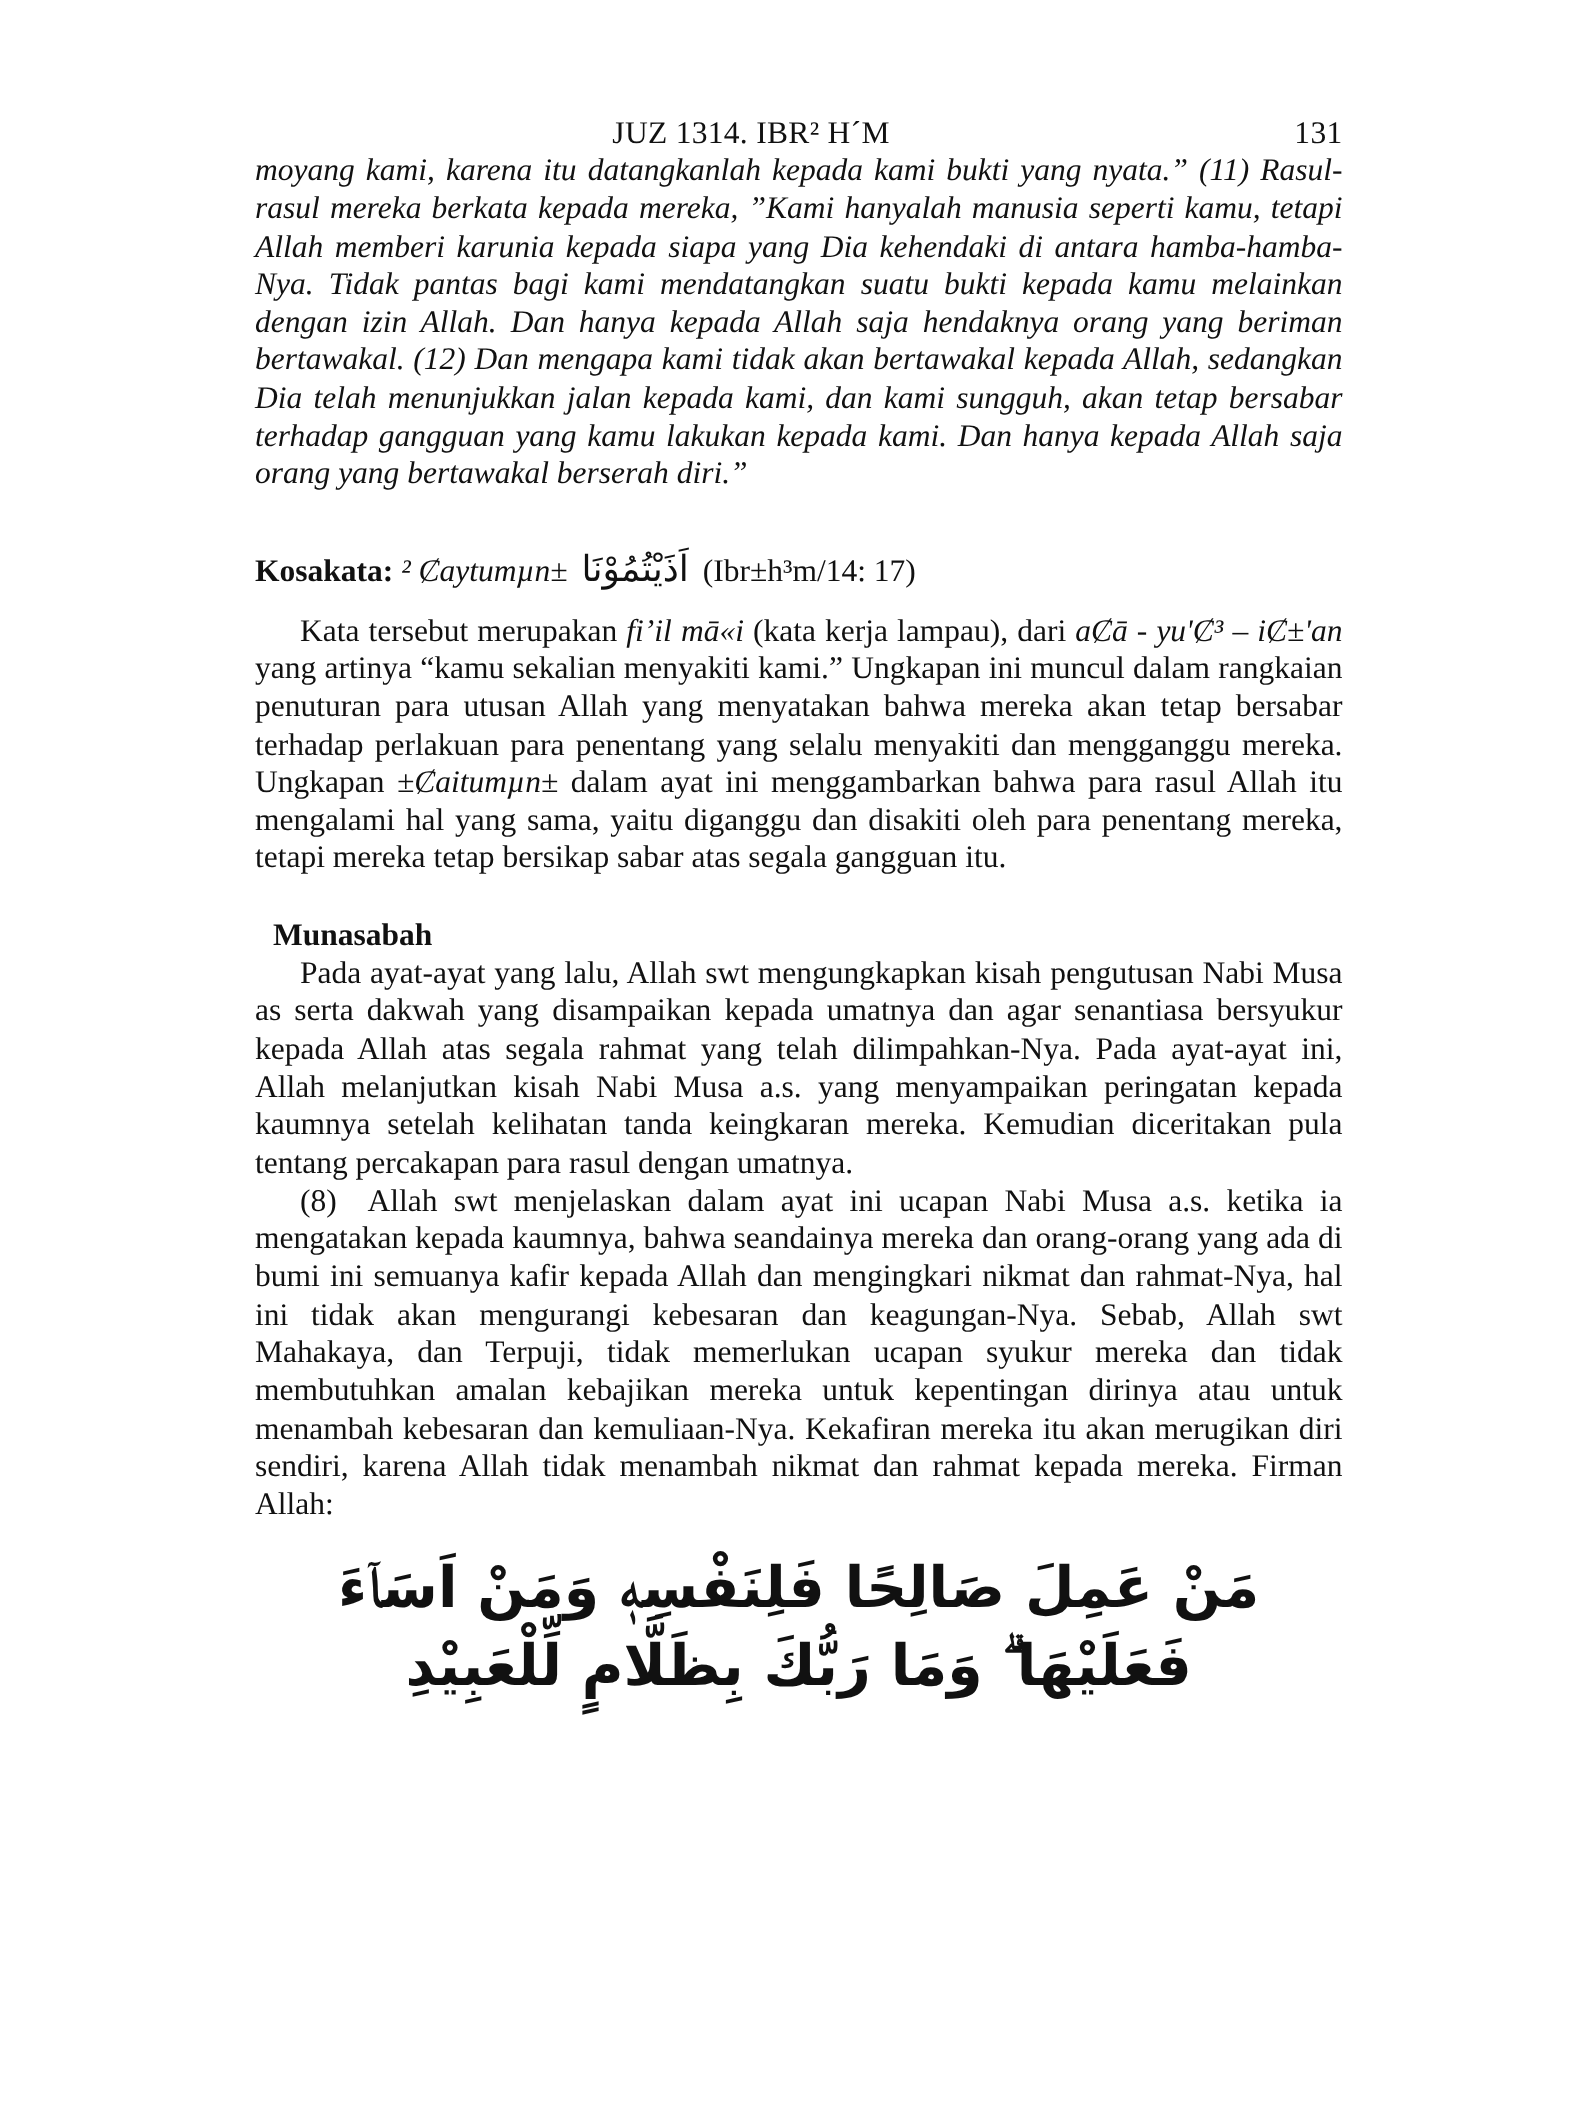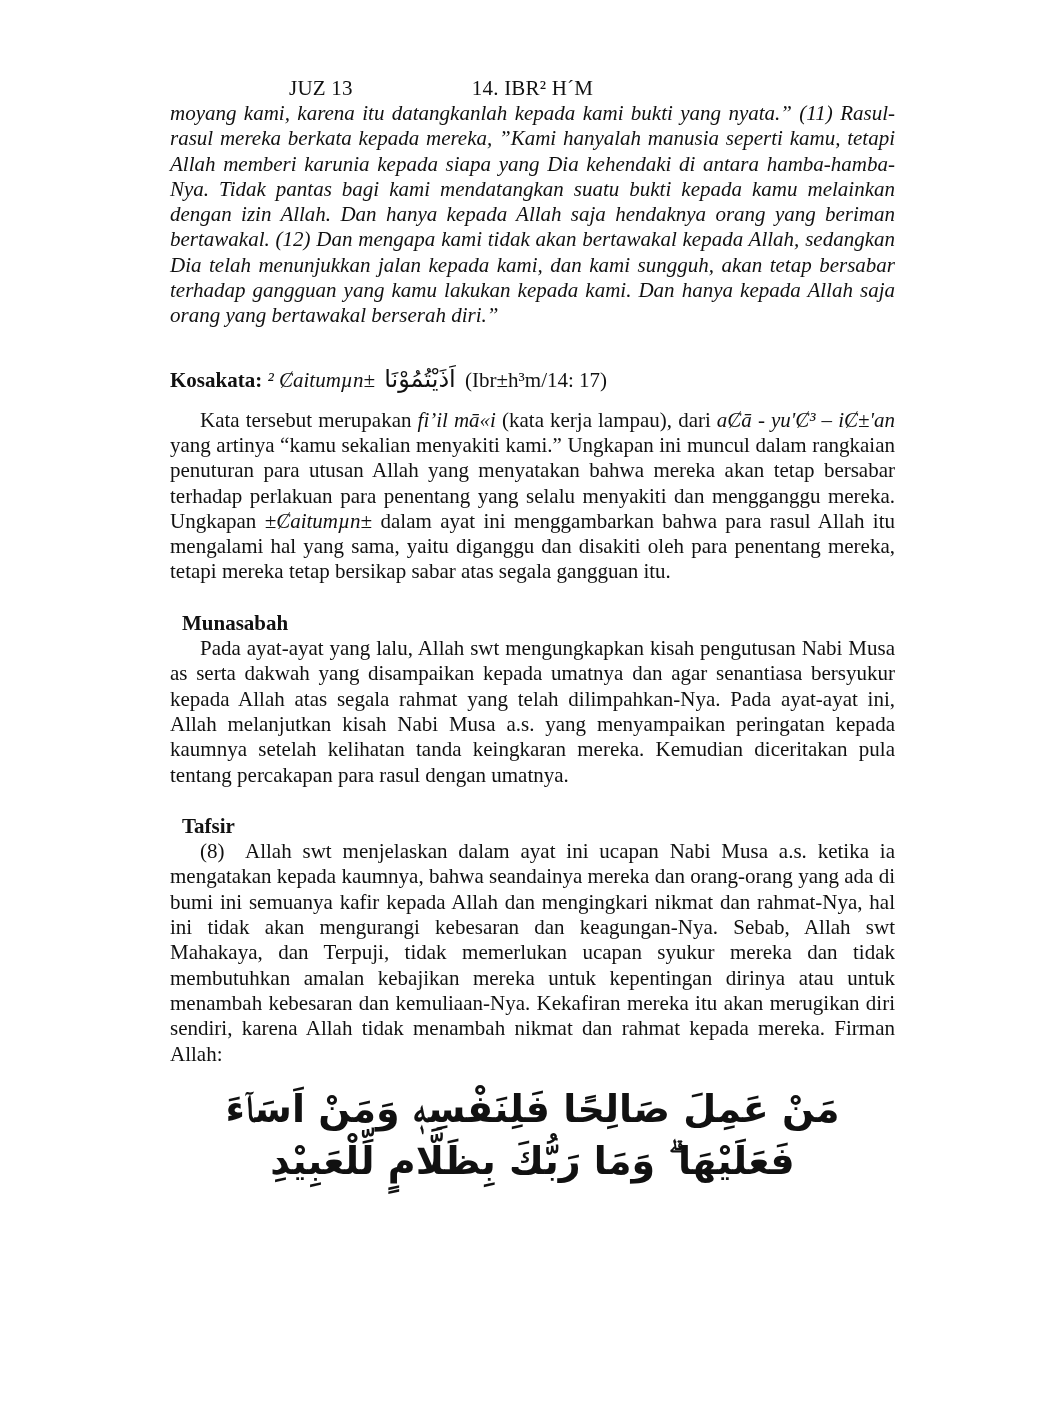"JUZ 13" .page-header .left { text-align: center -> right }
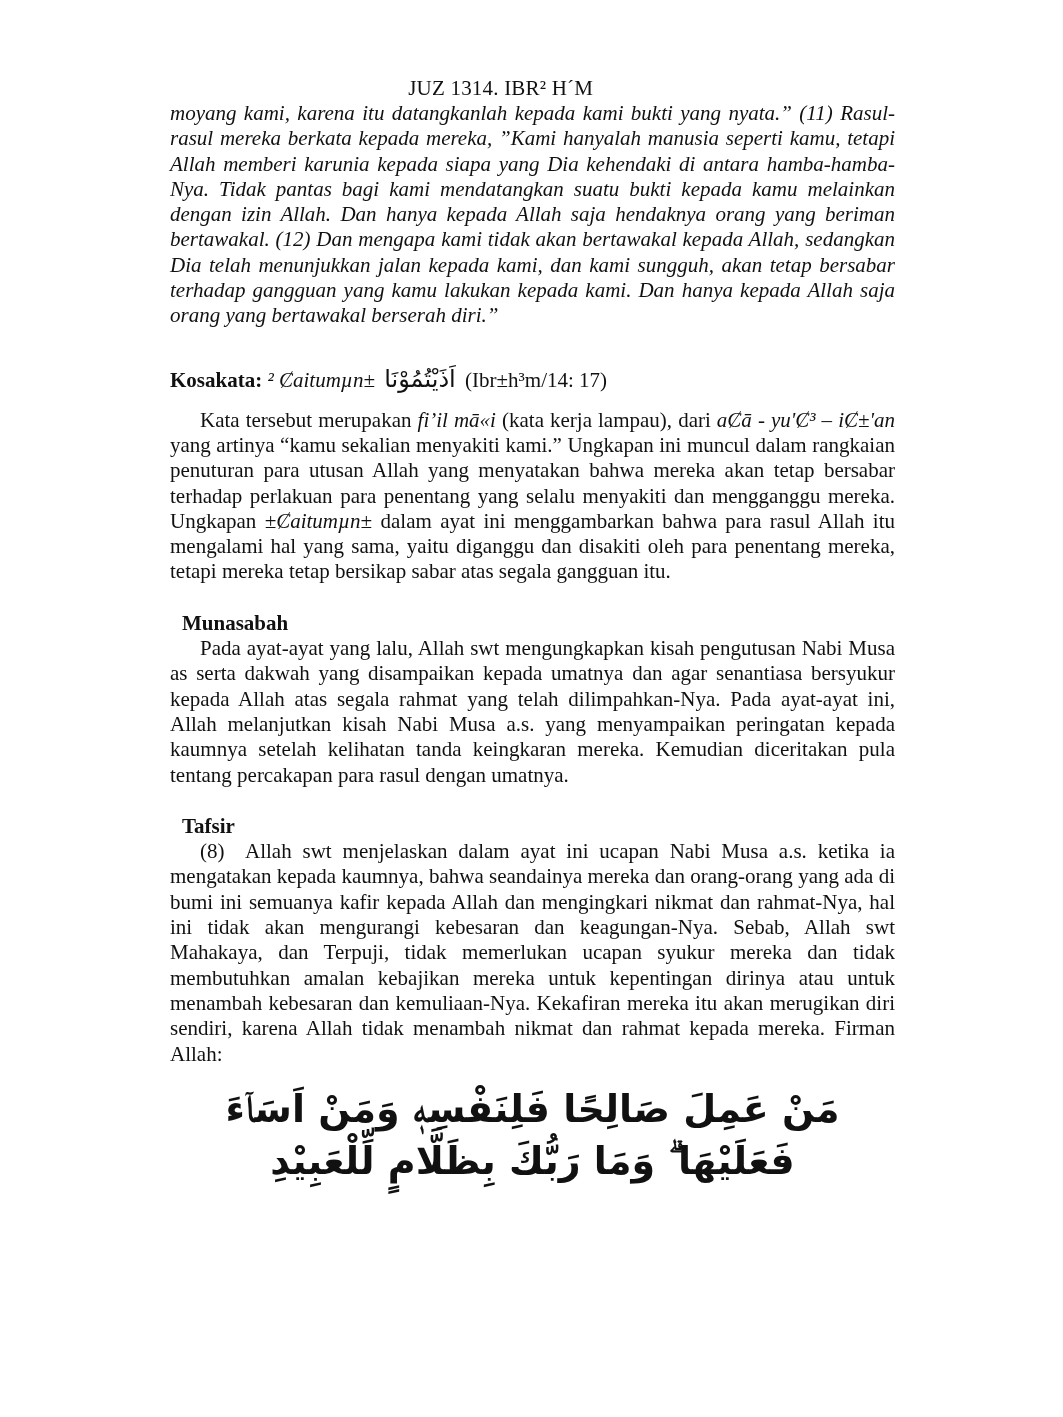"131" span.right { html: none -> <span>131</span> }
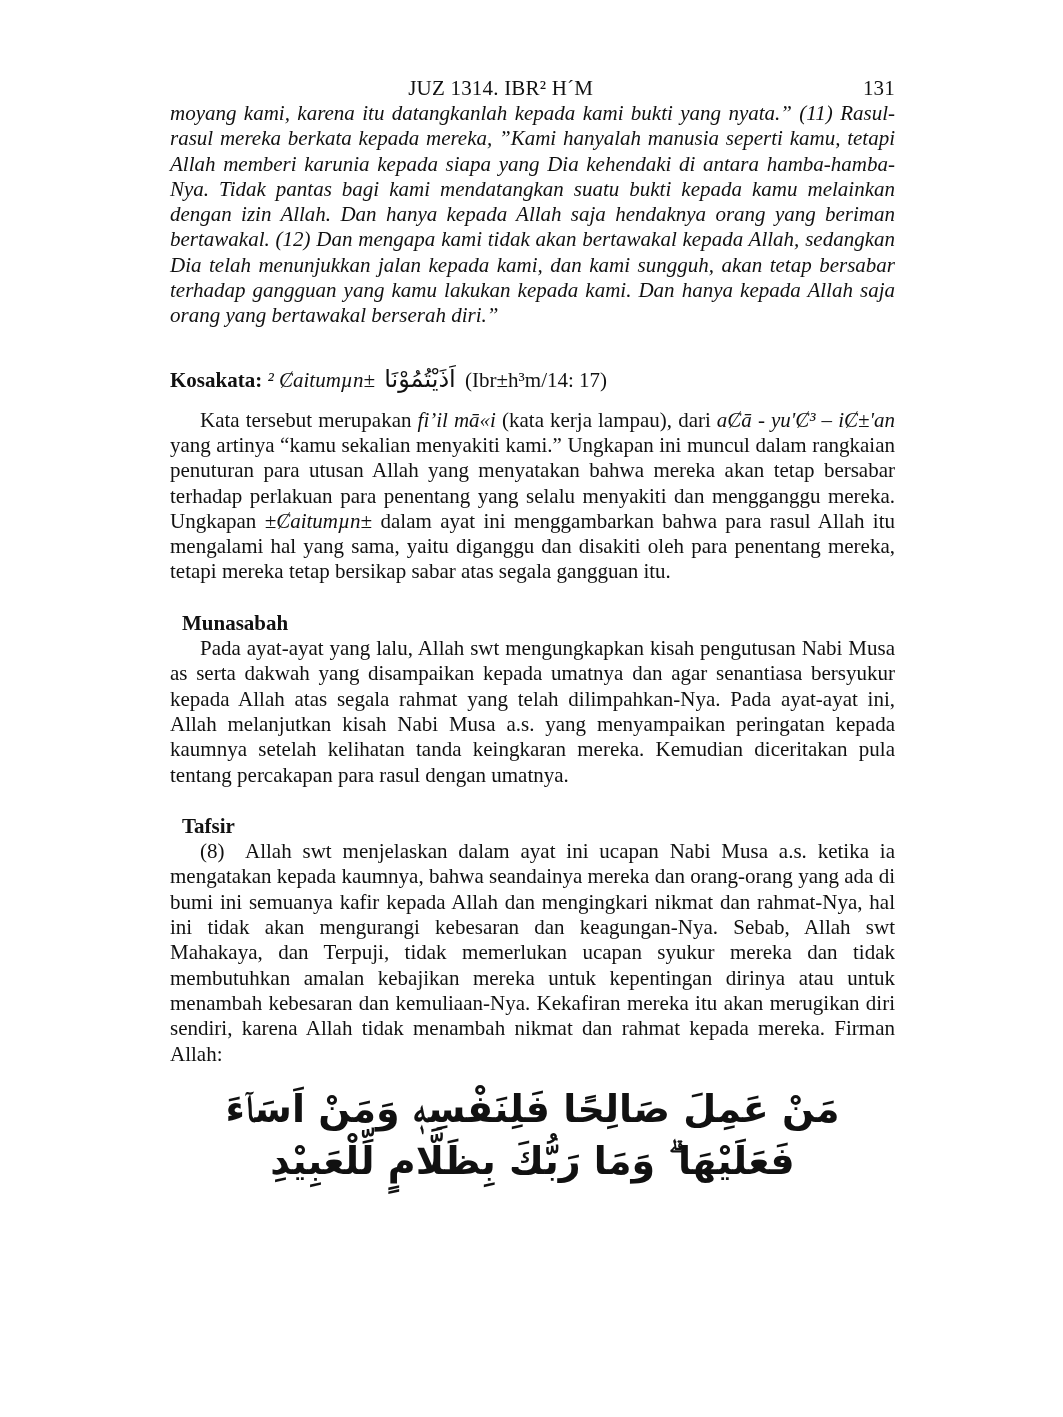"² Ȼaitumµn±" em { text: Ȼaitumµn -> Ȼaytumµn }
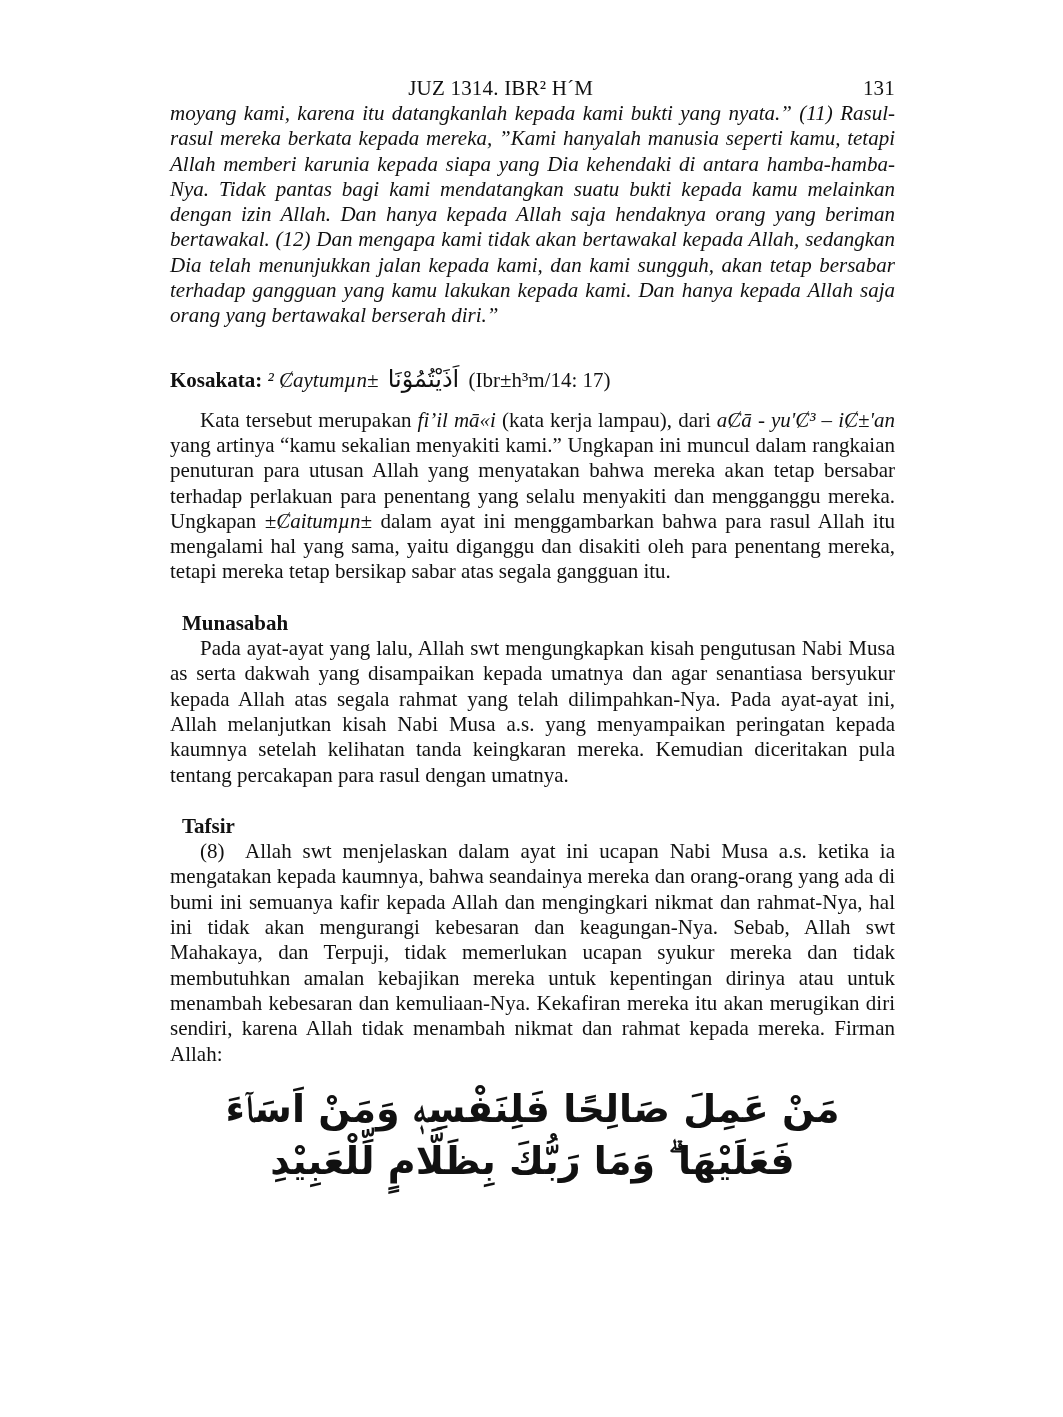"Tafsir" h3.section-heading { html: <h3>Tafsir</h3> -> none }
